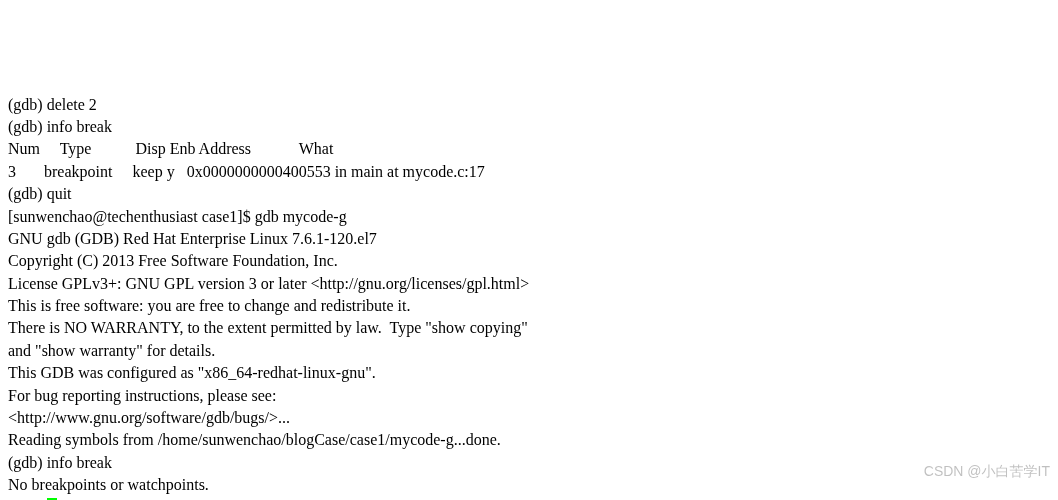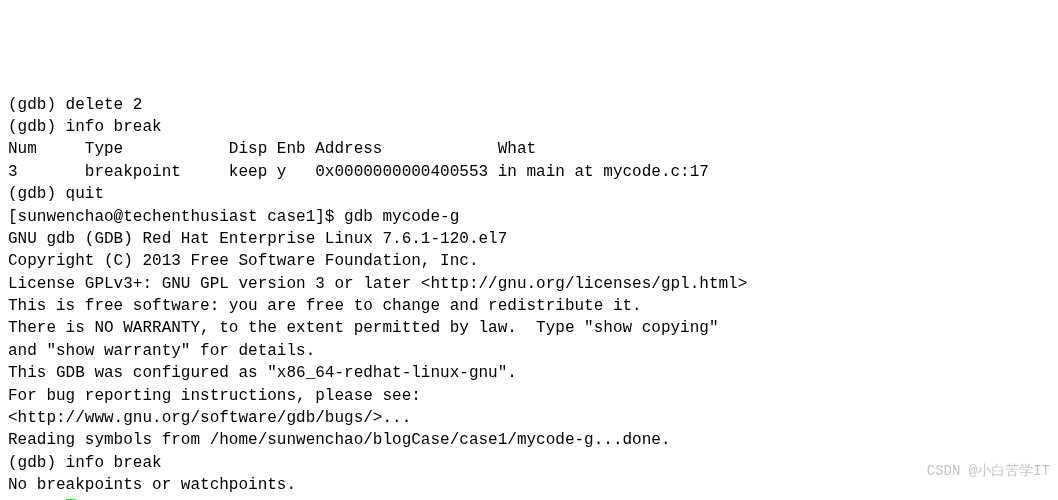"(gdb) delete 2" .terminal-line { font-family: none -> Liberation Serif, serif }
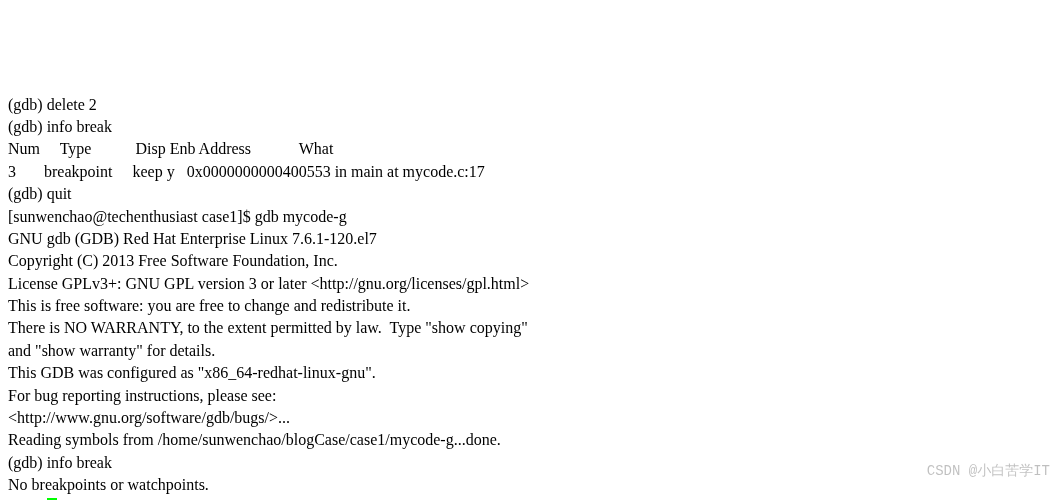"CSDN @小白苦学IT" .watermark { font-family: Liberation Mono, monospace -> Liberation Sans, sans-serif }
